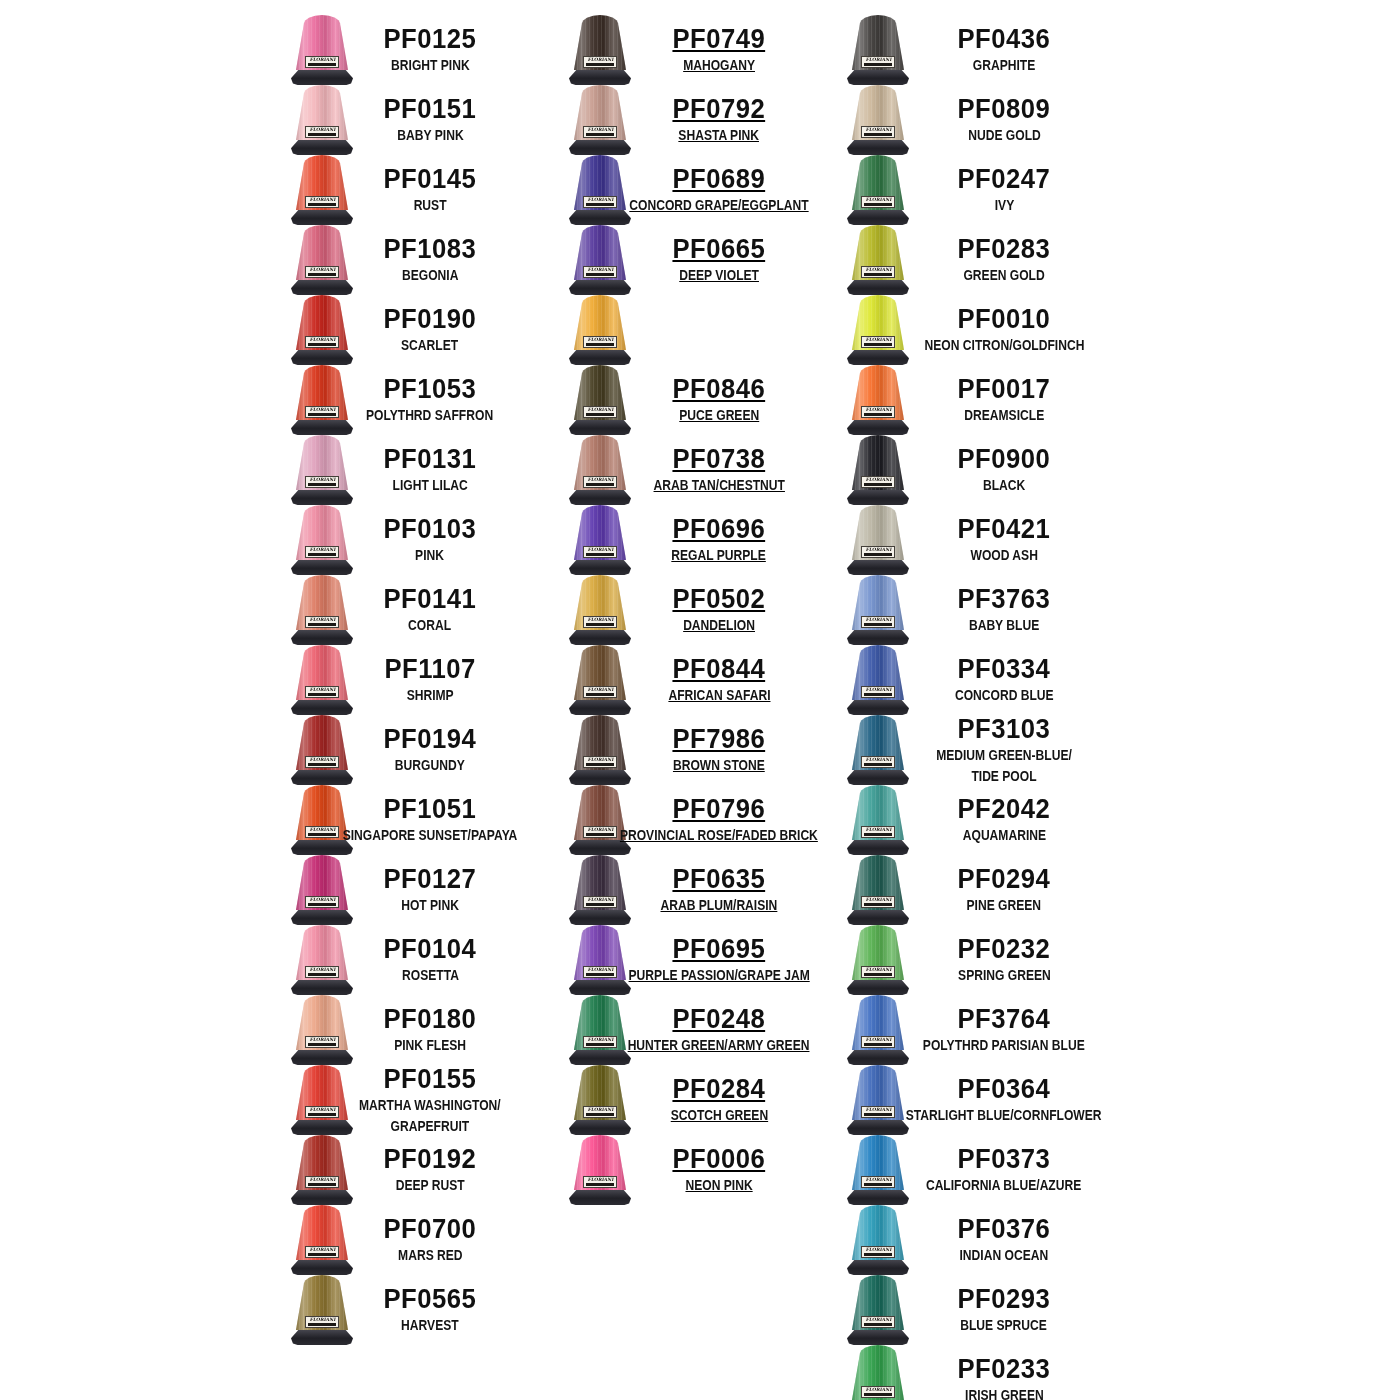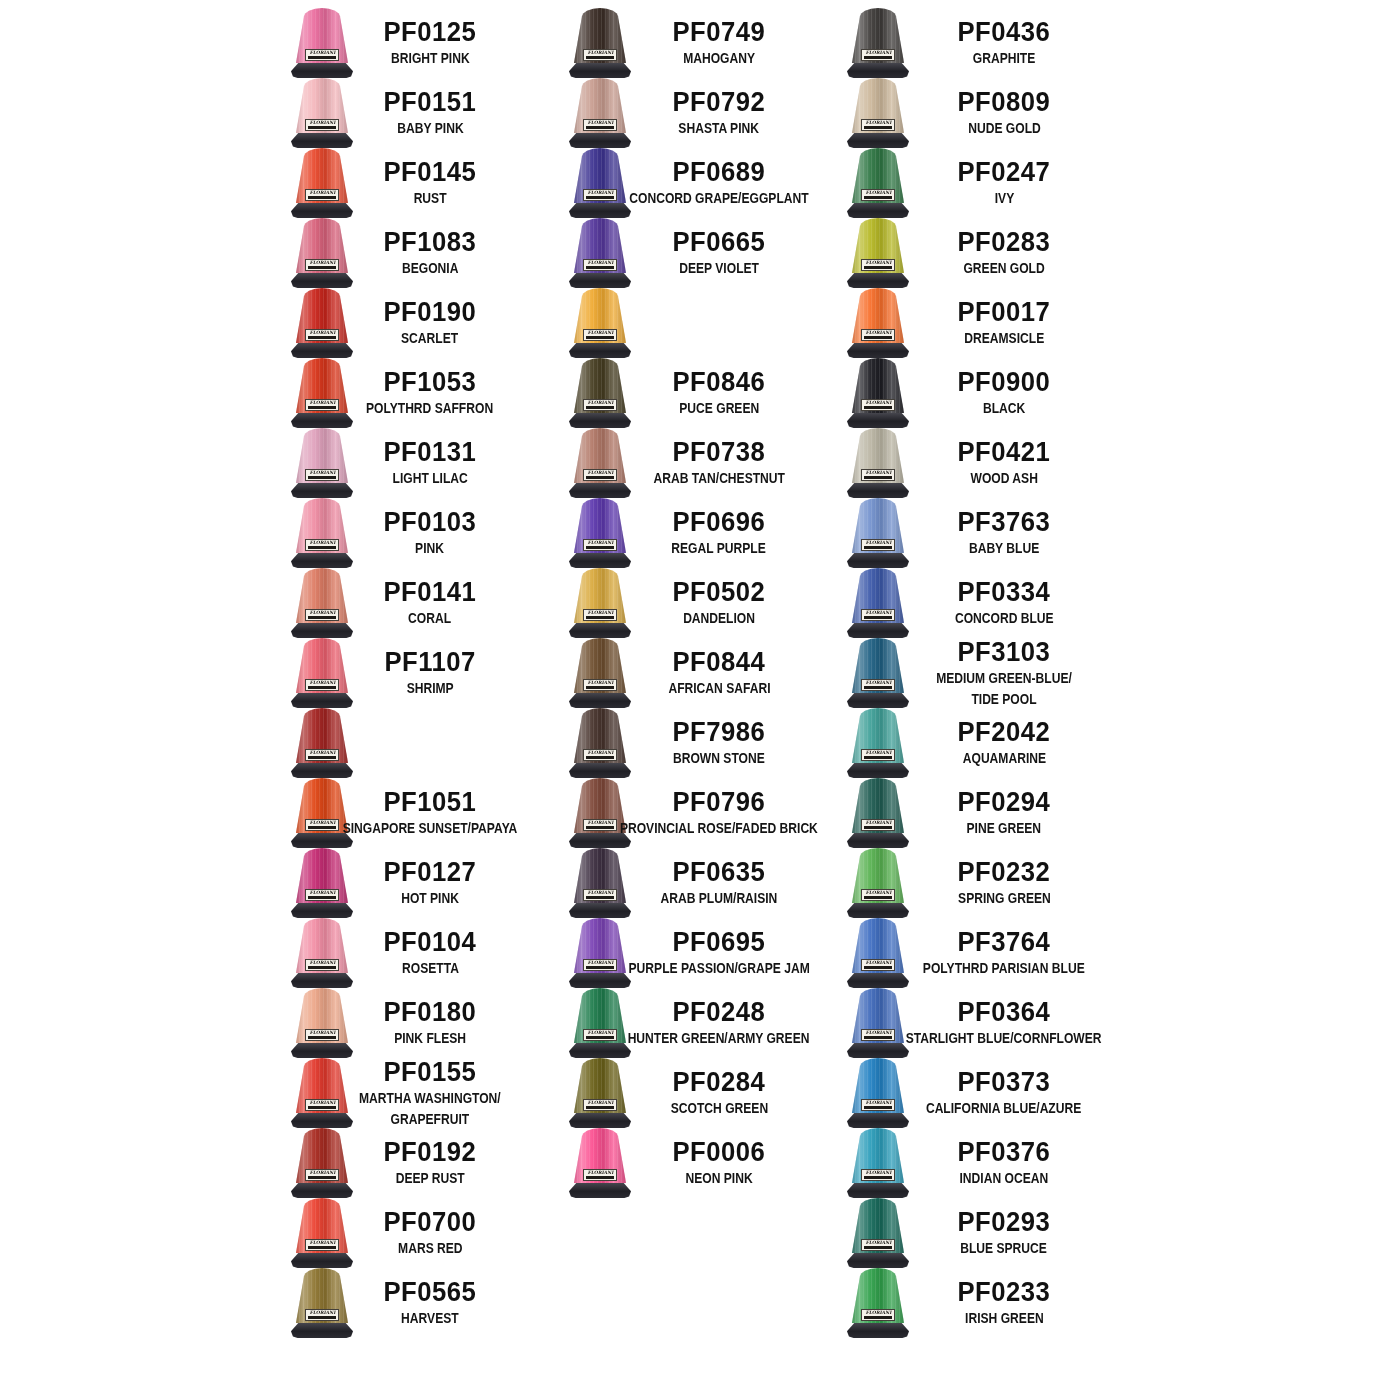"PF0125" .column { top: 8px -> 15px }
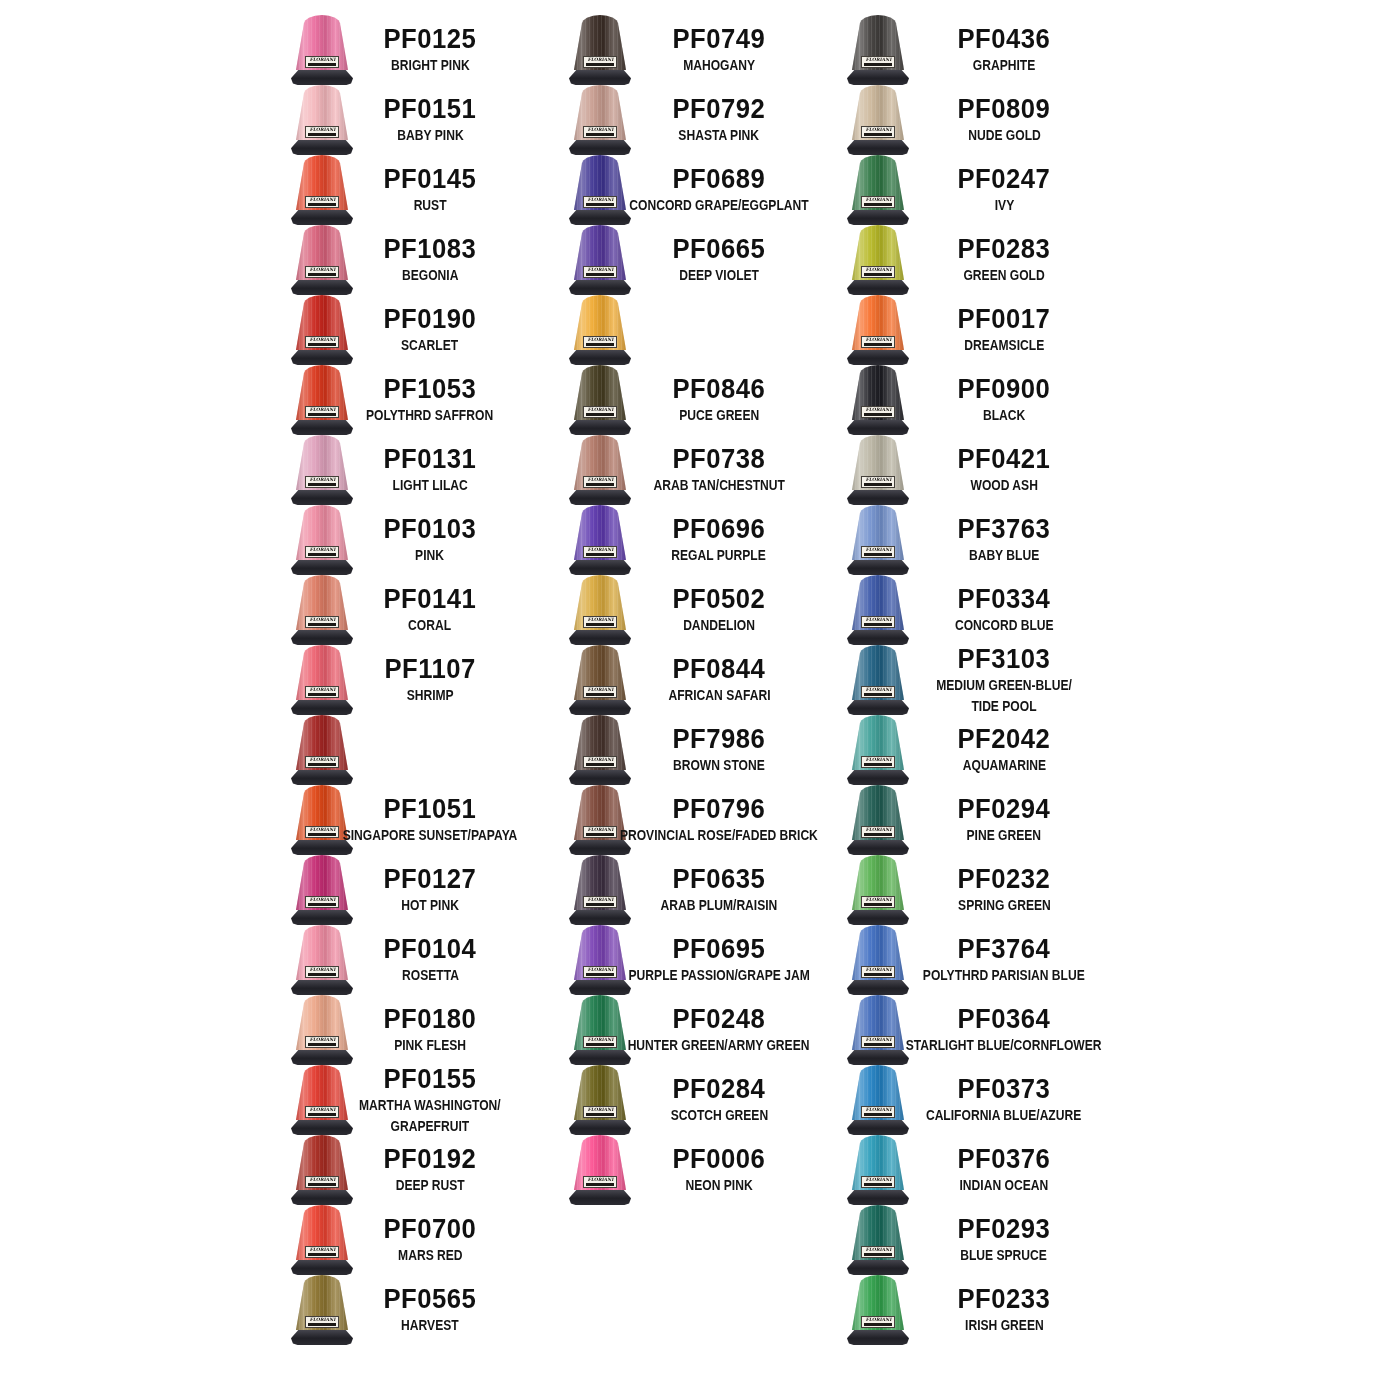"PF0749" .c2 .caption { text-decoration: none -> underline }
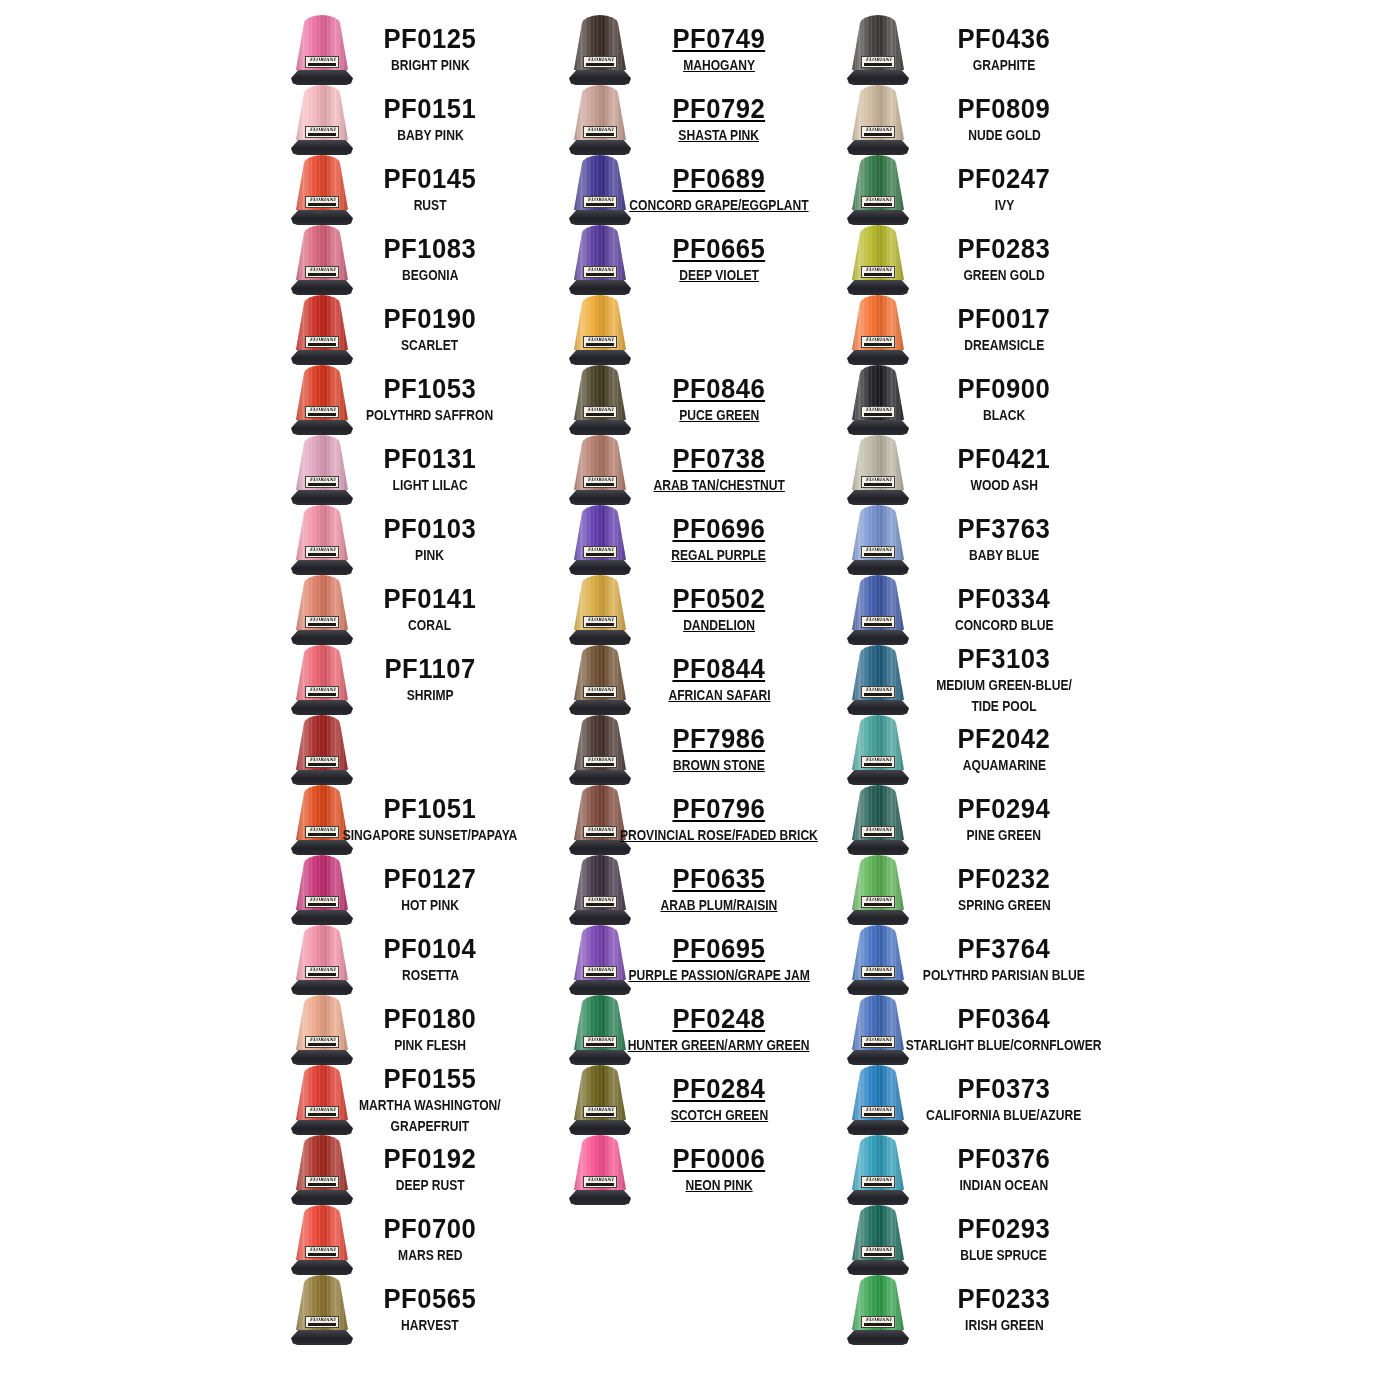"PF0010" div.row { html: none -> <div> <div> <div> <div></div> <div> <div>FLORIANI</div> <div></div> </div> </div> <div></div> </div> <div> <div>PF0010</div> <div>NEON CITRON/GOLDFINCH</div> </div> </div> }
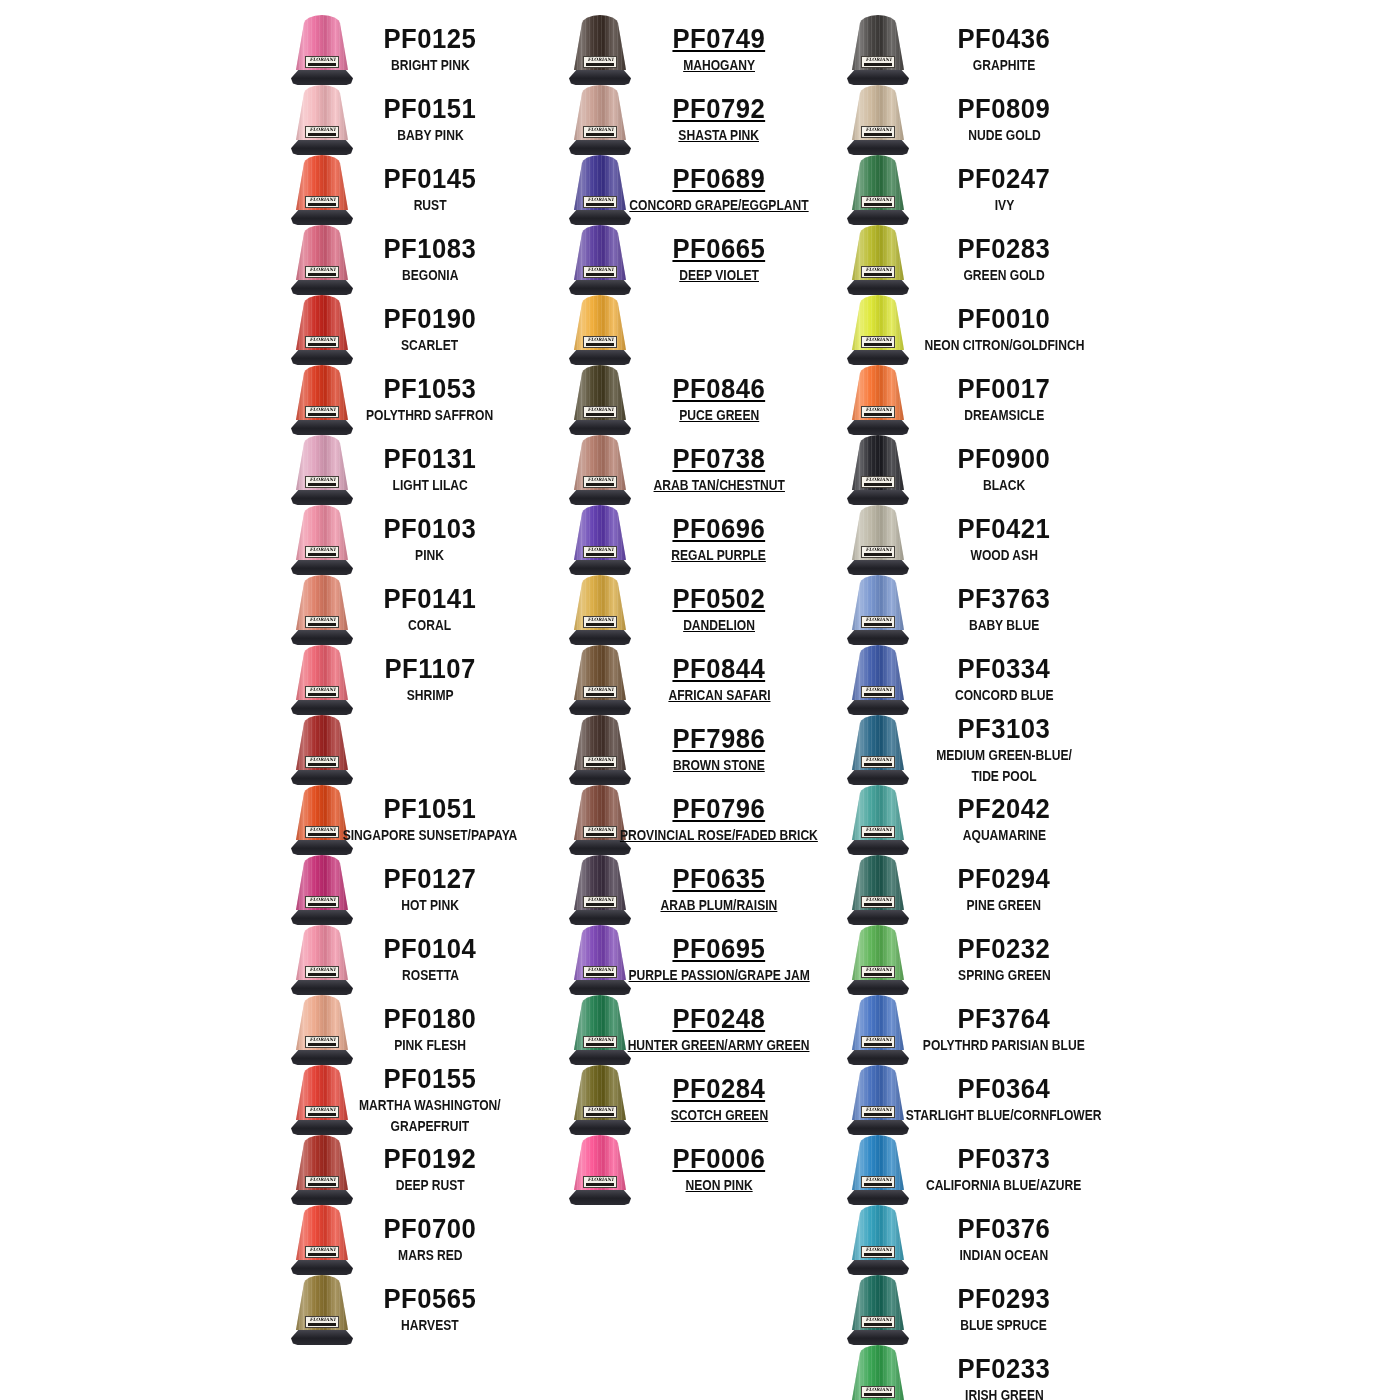"PF0194" div.caption { html: none -> <div> <div>PF0194</div> <div>BURGUNDY</div> </div> }
